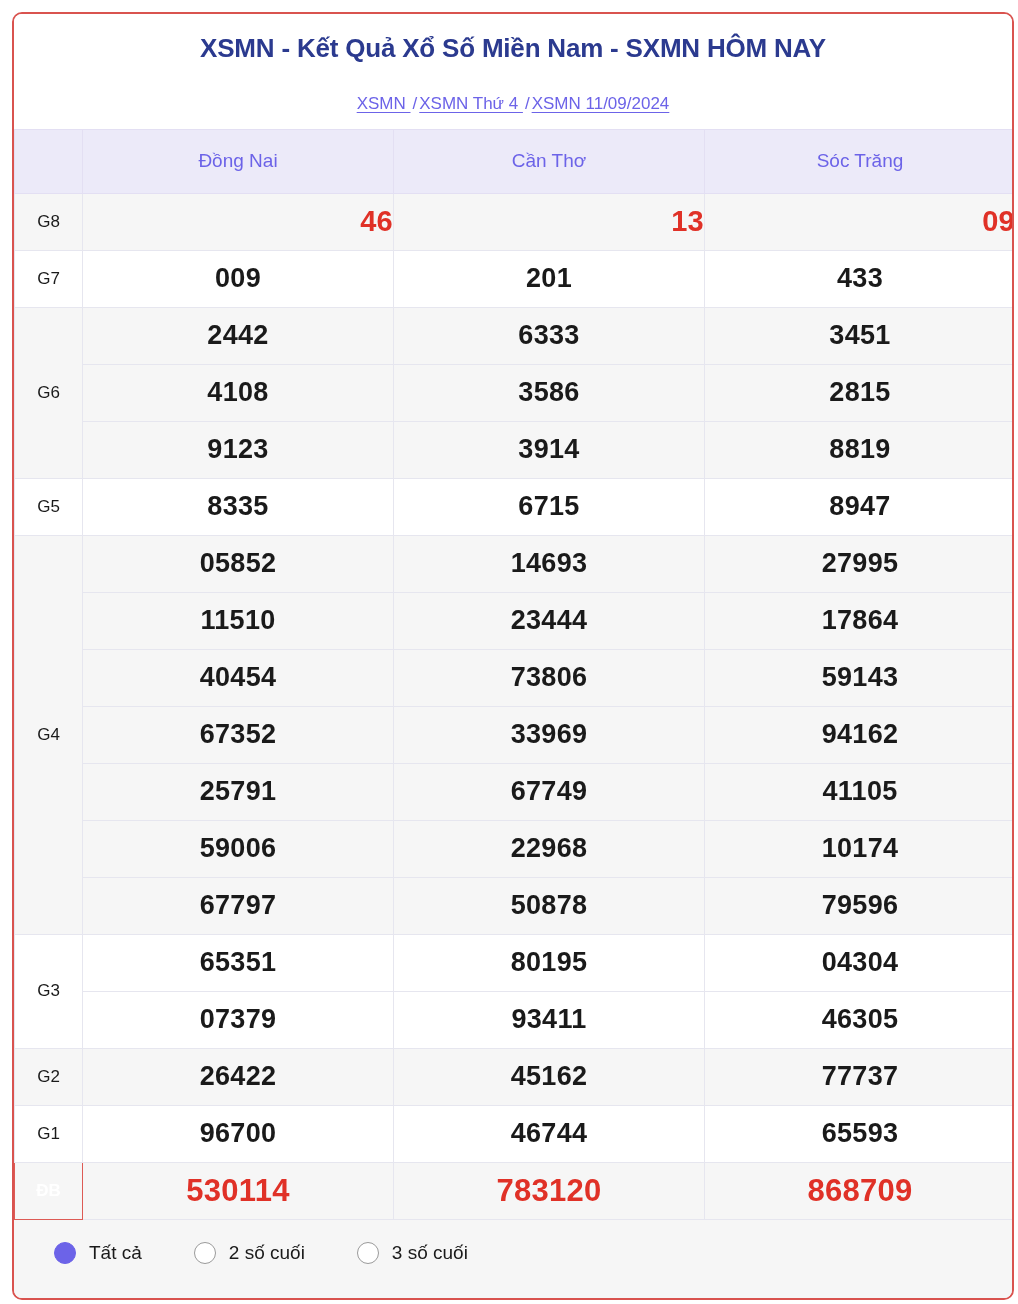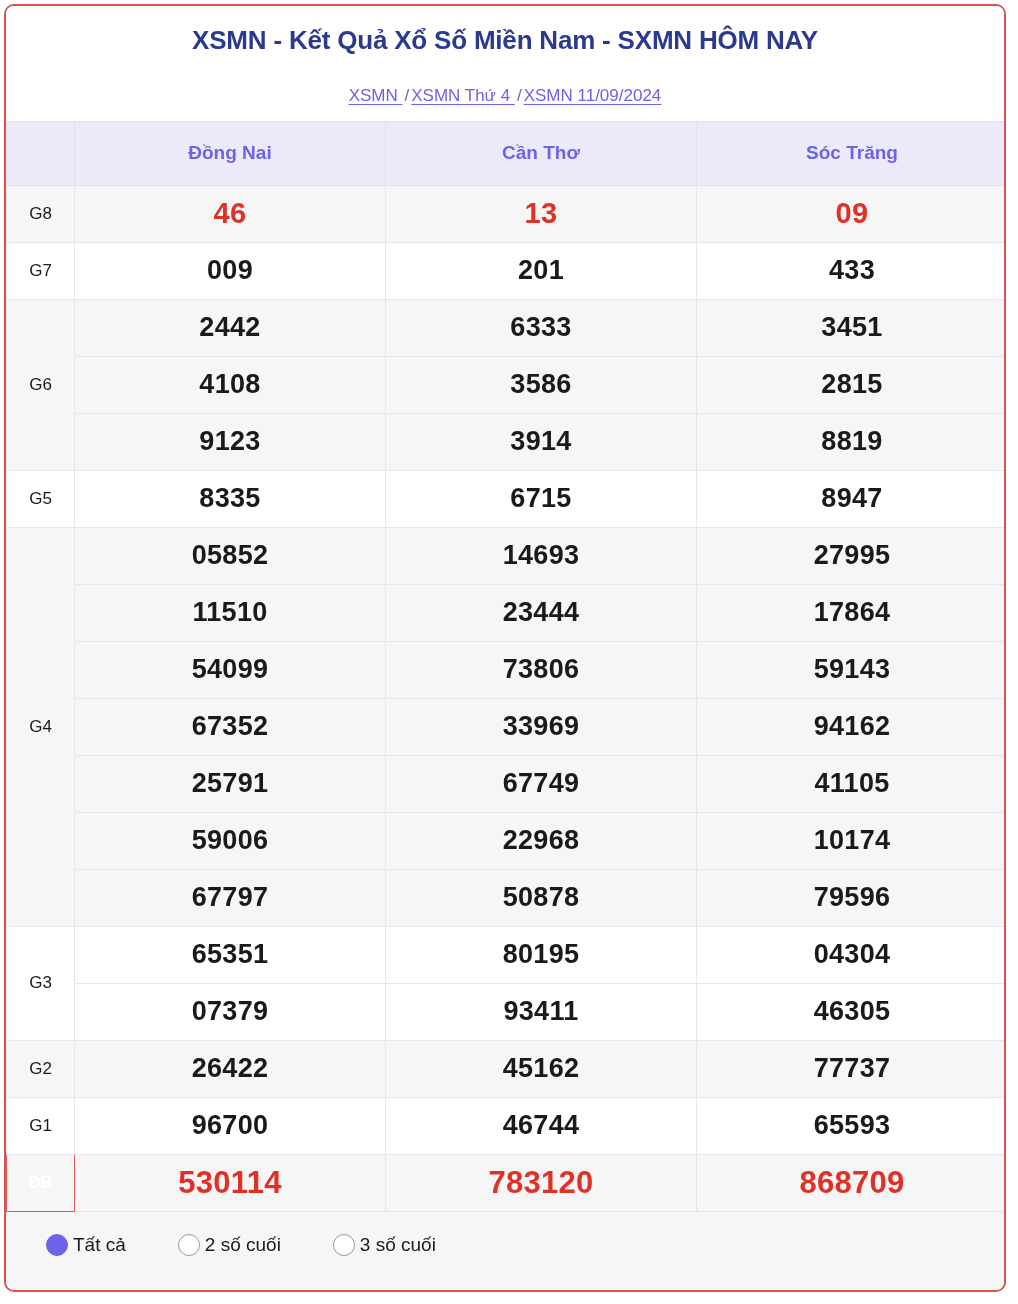"XSMN - Kết Quả Xổ" .card { padding: 4px -> 12px }
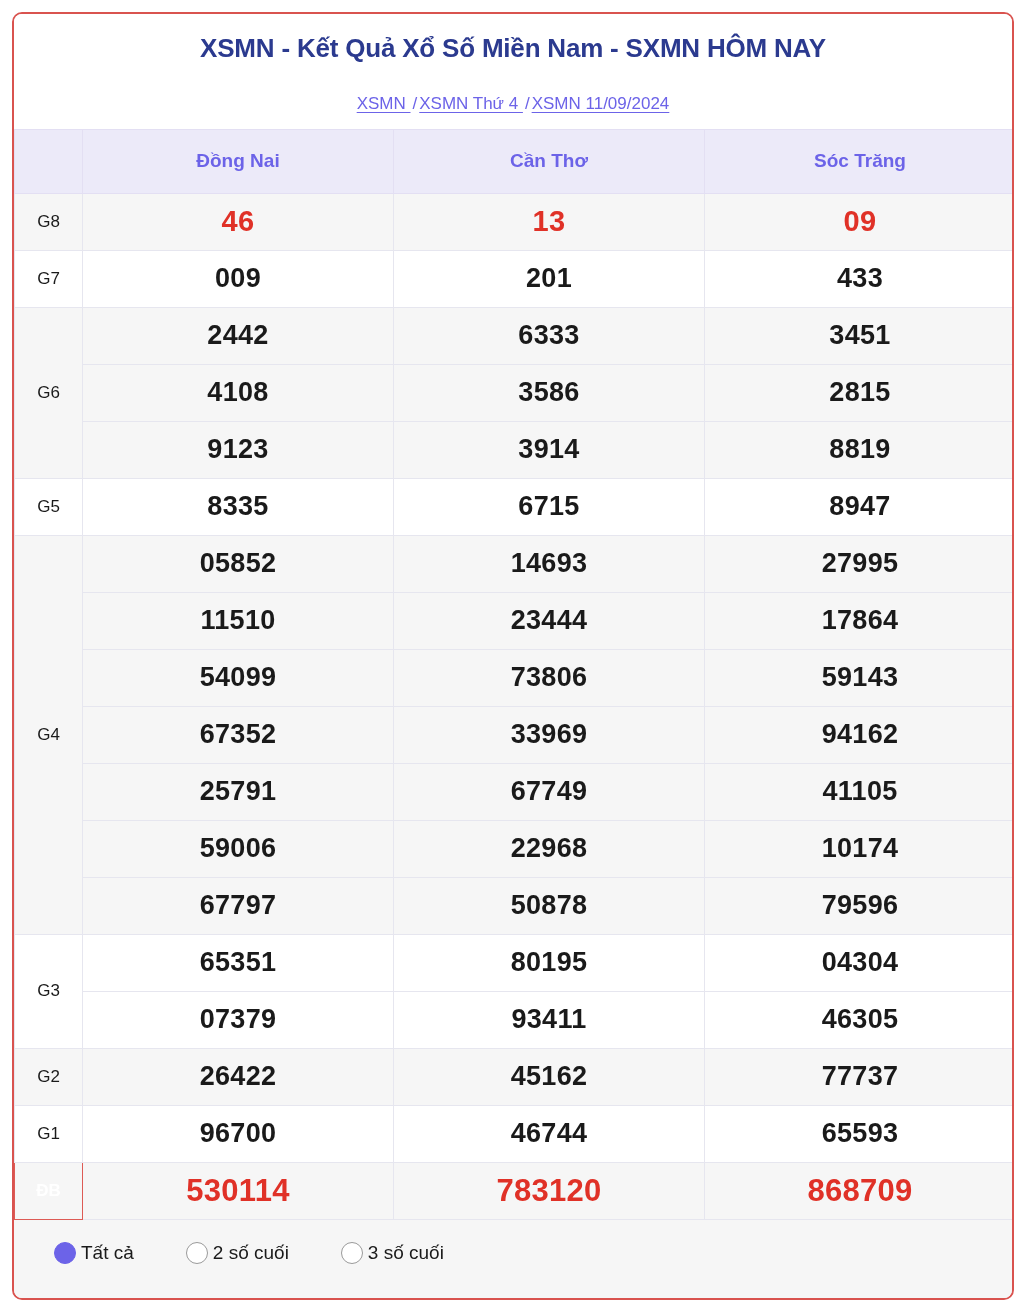"Đồng Nai" .head-row th { font-weight: bold -> normal }
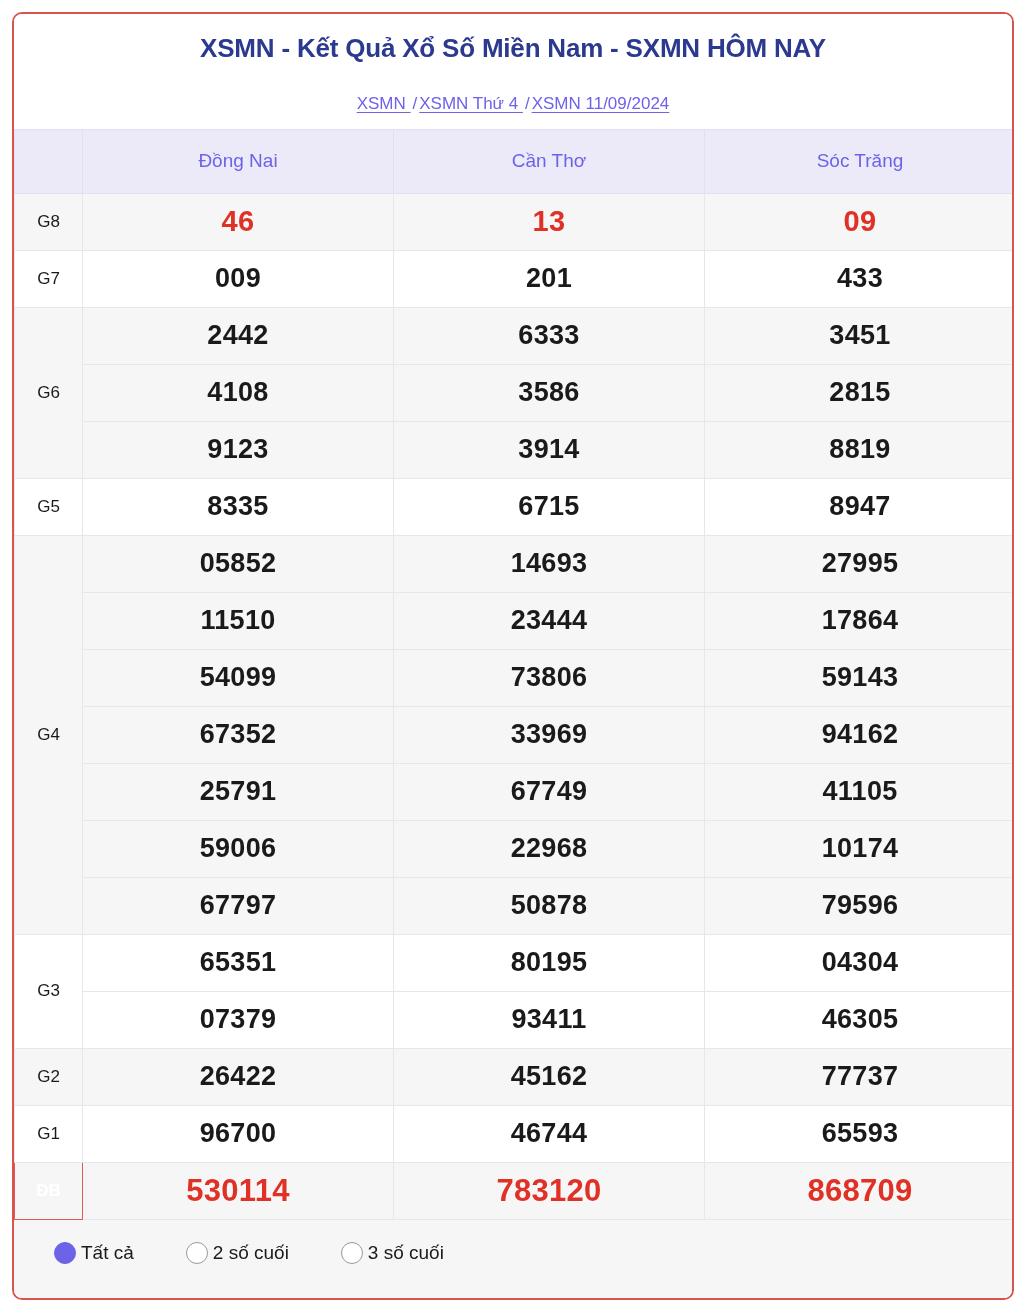"46" .num.red { text-align: none -> right }
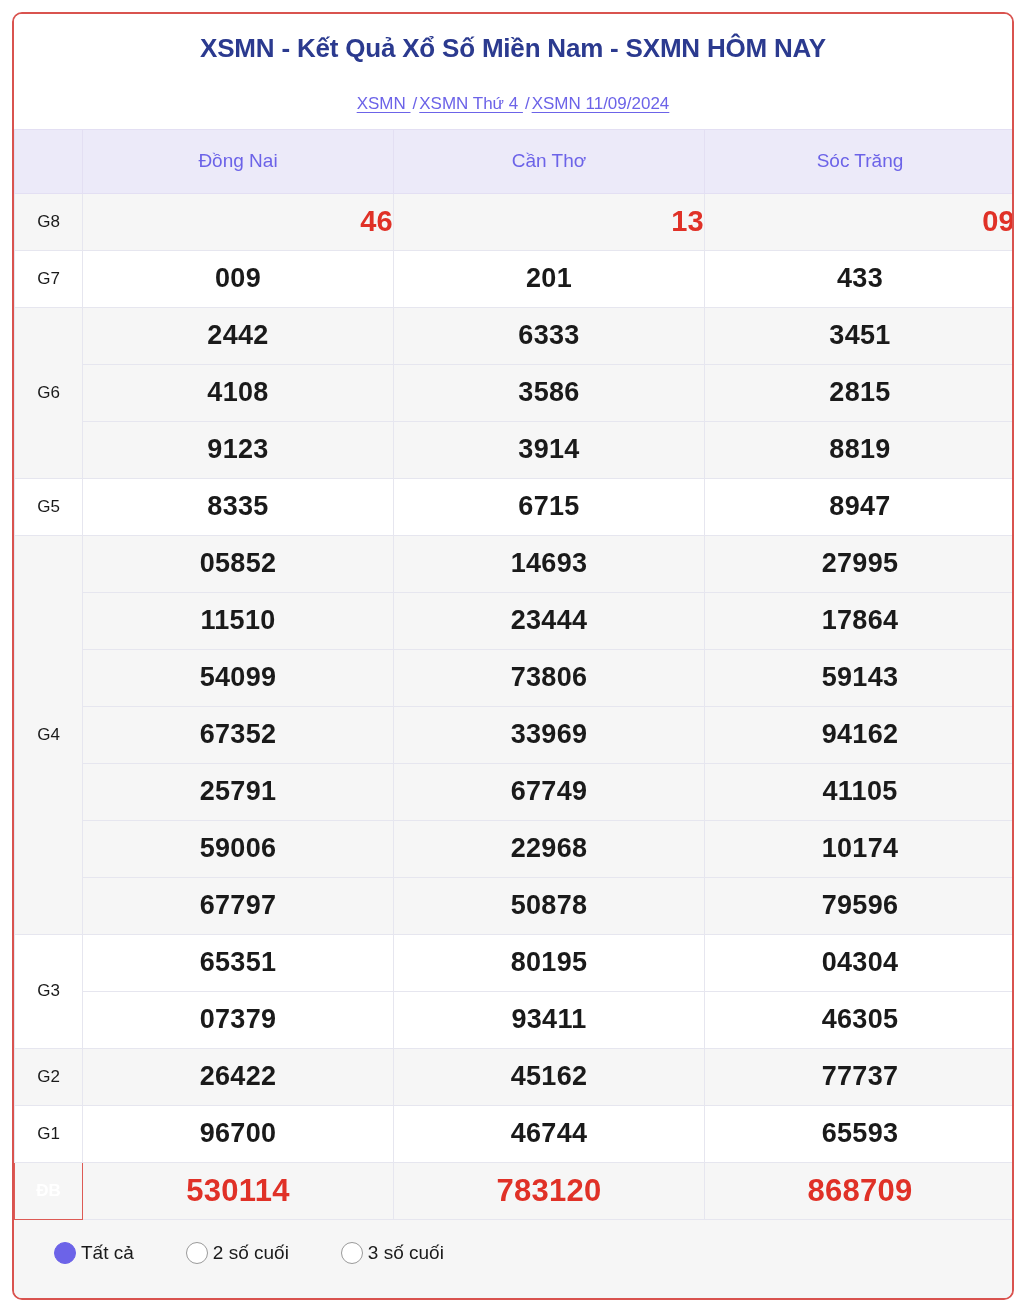"54099" td.num { text: 54099 -> 40454 }
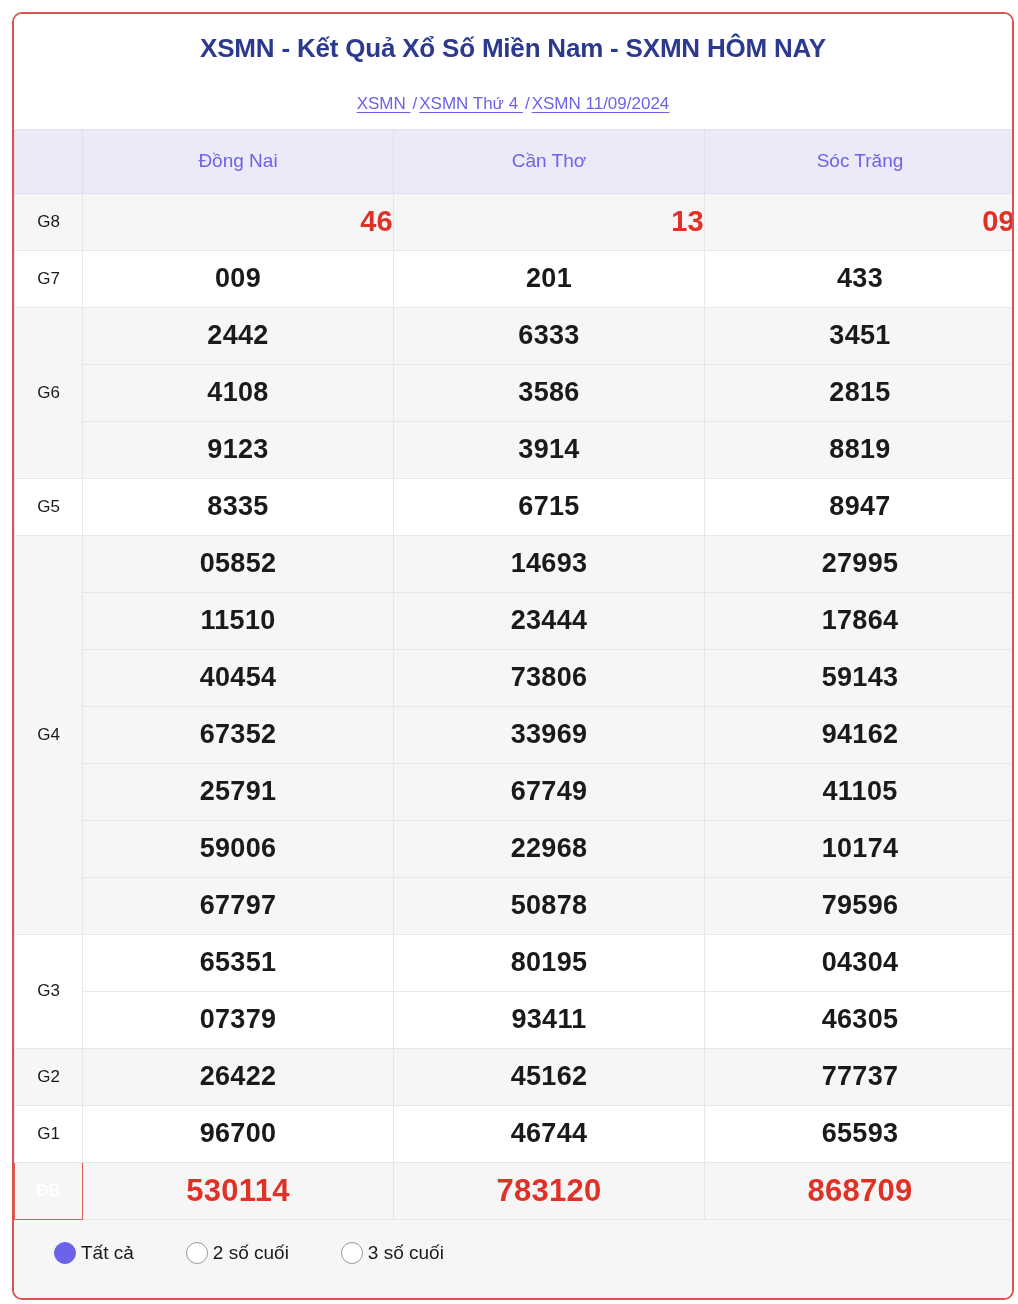"Tất cả" .radio-label { margin-left: 5px -> 13px }
